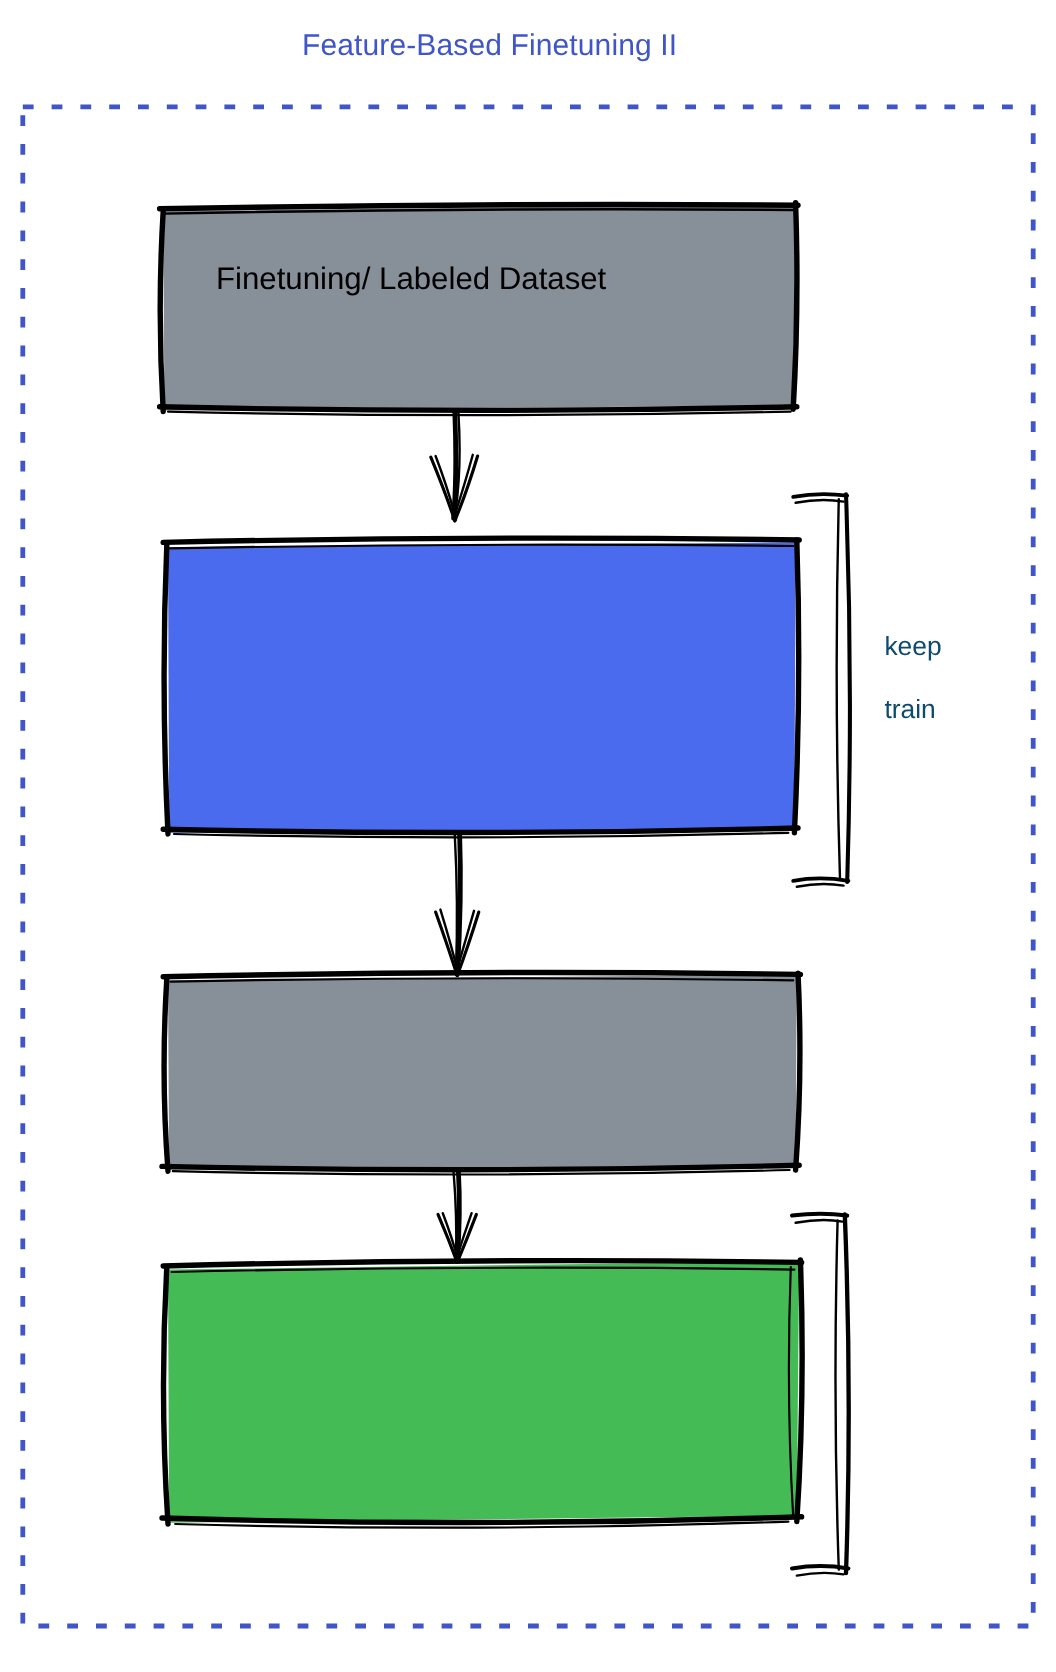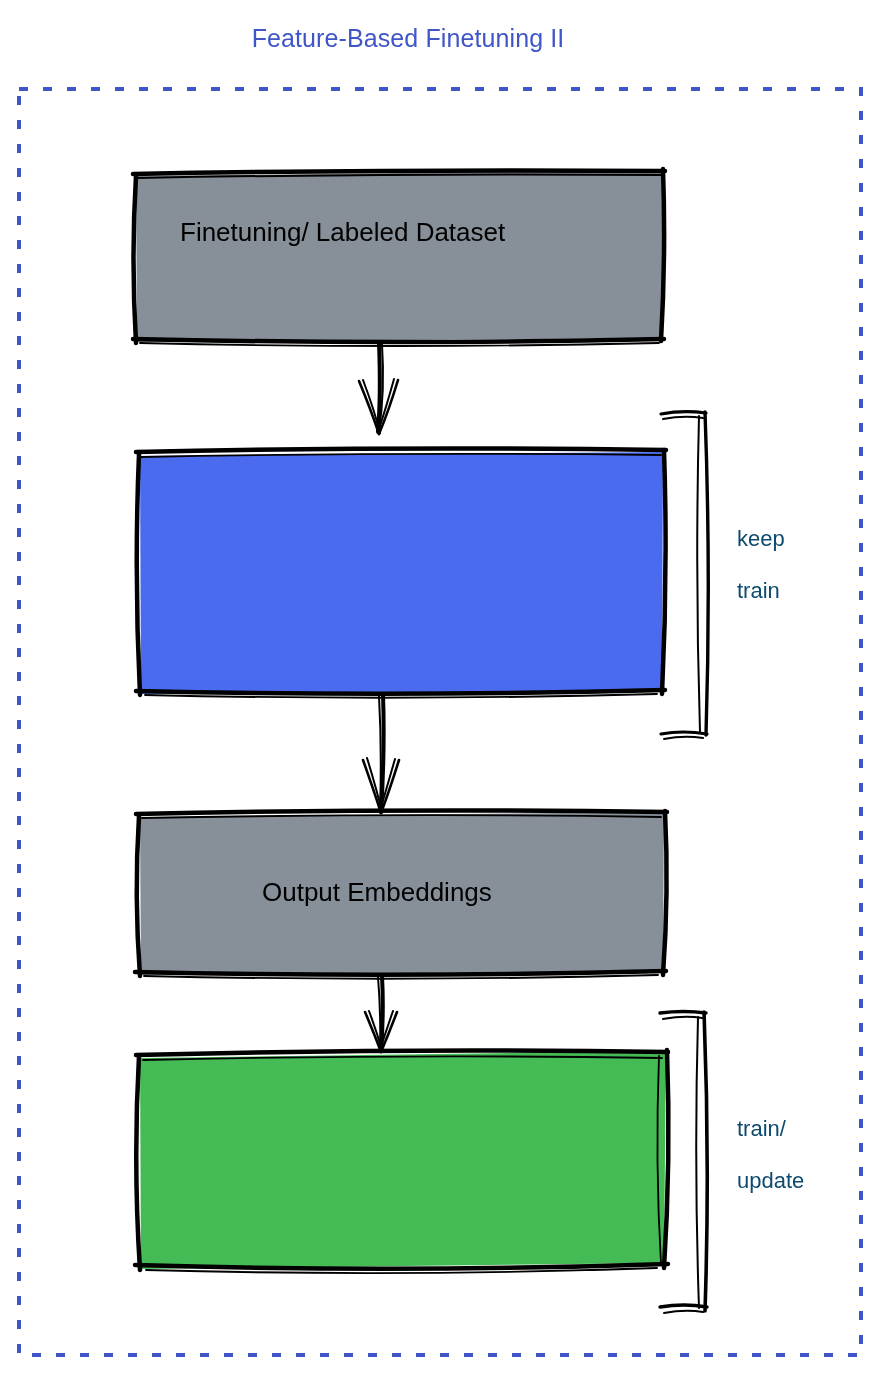"Output Embeddings" div.node-label { html: <div>Output Embeddings</div> -> none }
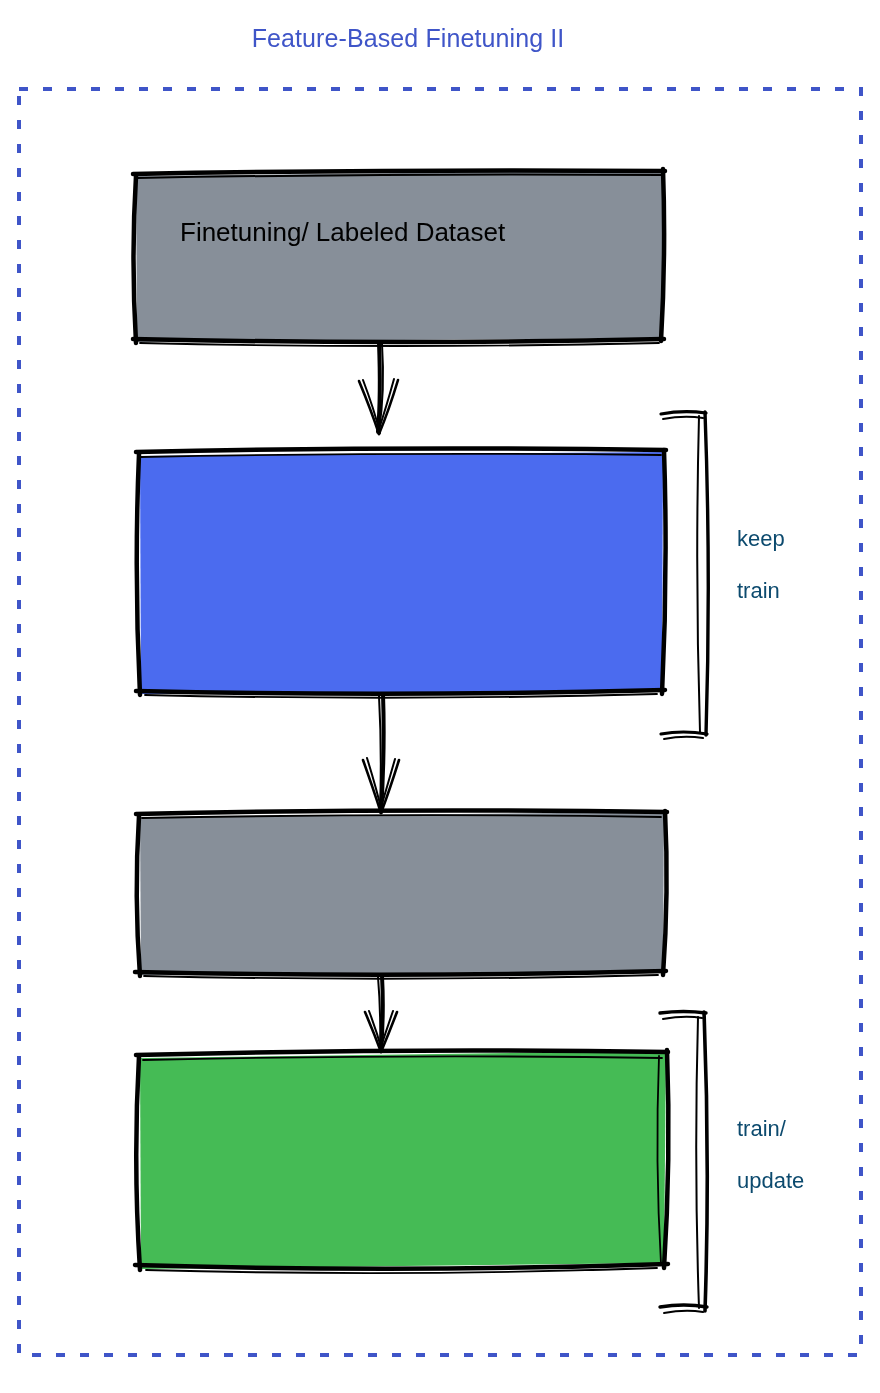"train/" div.side-label { html: <div> <div>train/</div> <div>update</div> </div> -> none }
